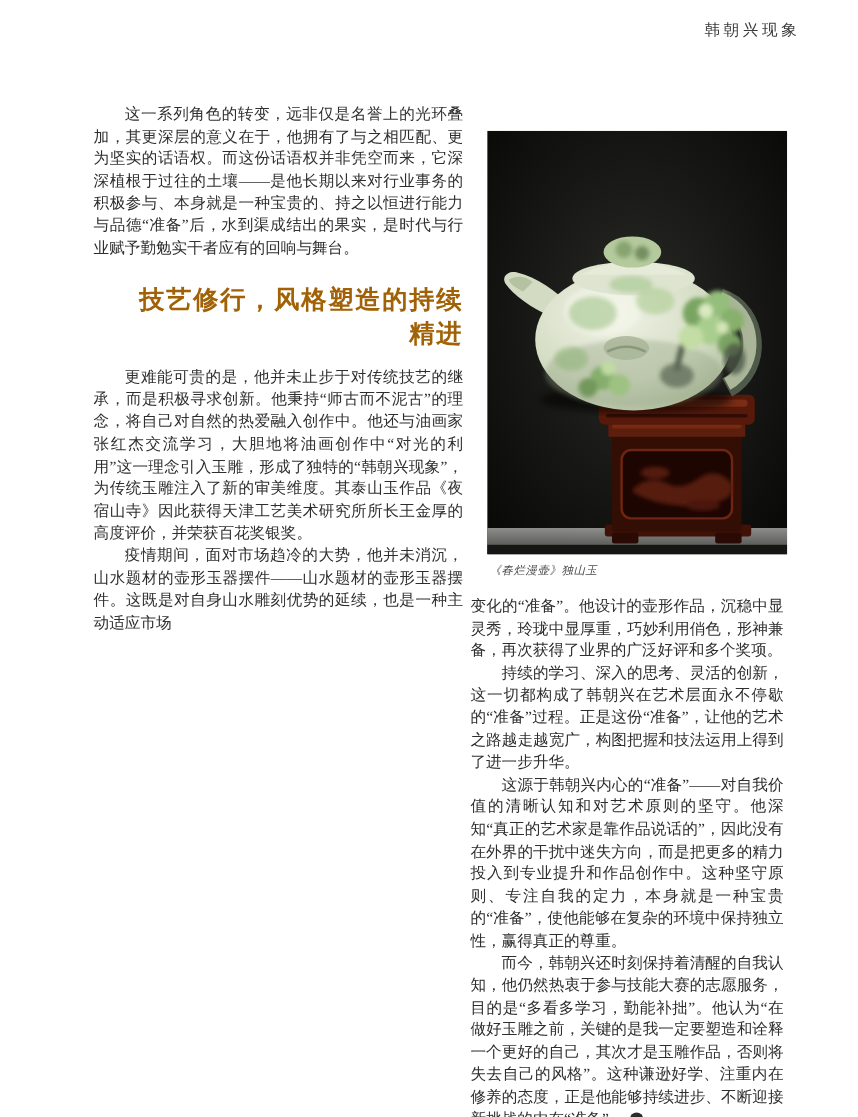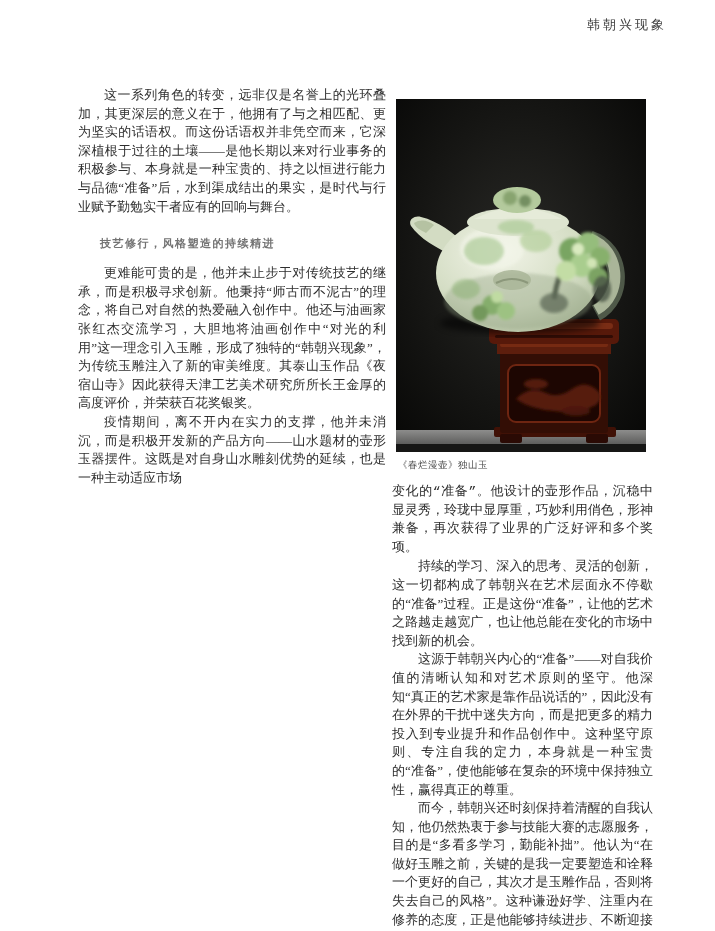"技艺修行，风格塑造的持续精进" .section-heading { color: #737373 -> #a16207; font-size: 11px -> 21px; text-align: none -> right }
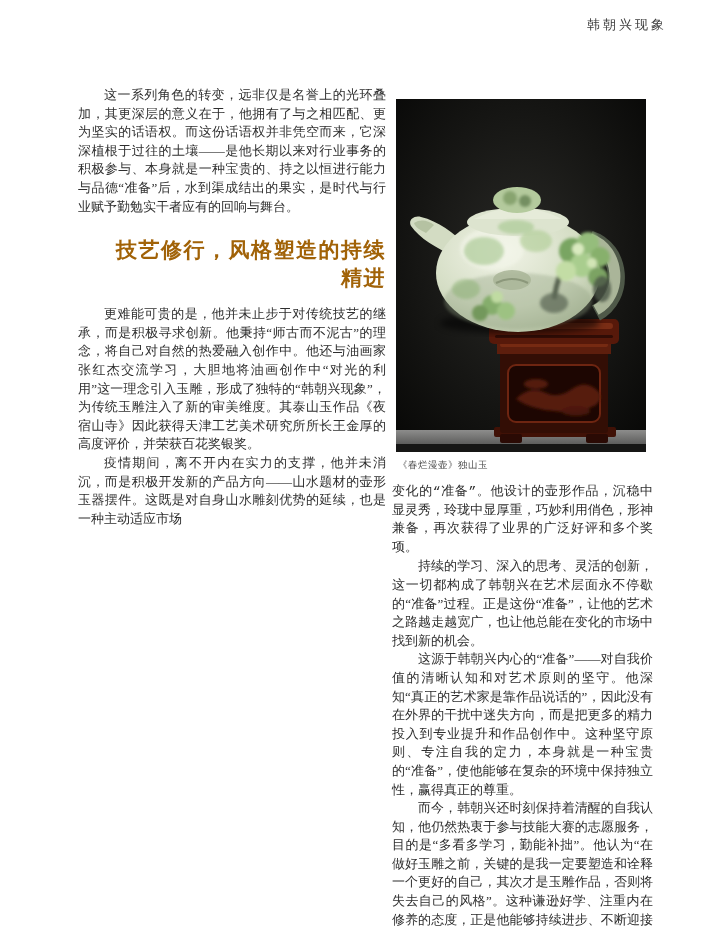"疫情期间，离不开内在实力的支撑，他并未消沉，而是积极开发新的产品方向——山水题材" p.para { text: 离不开内在实力的支撑，他并未消沉，而是积极开发新的产品方向 -> 面对市场趋冷的大势，他并未消沉，山水题材的壶形玉器摆件 }
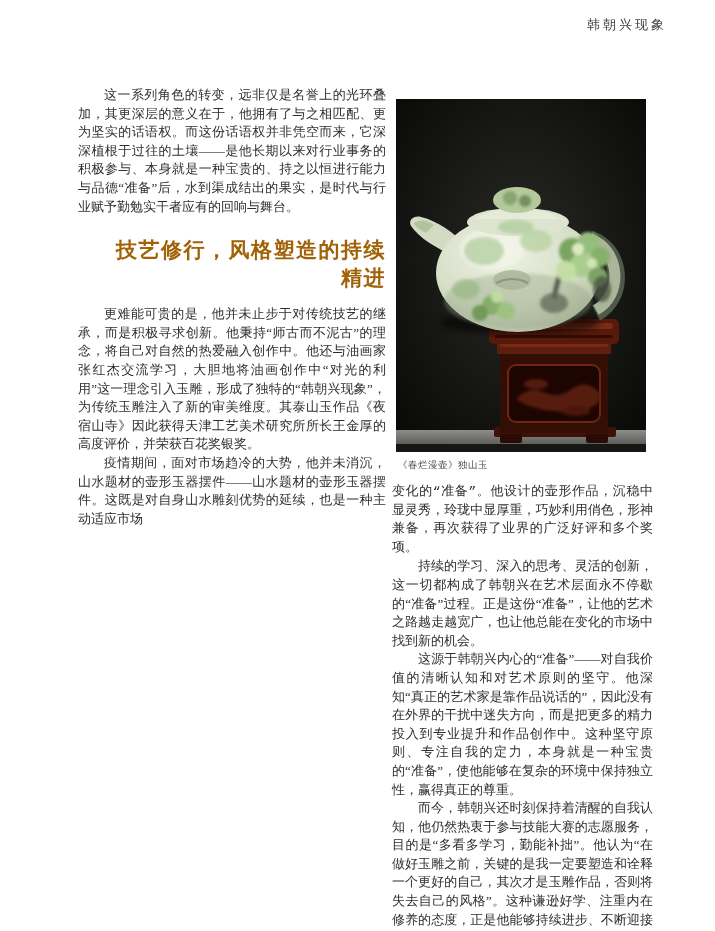"《春烂漫壶》独山玉" figure { font-style: none -> italic; margin: 4px -> 14px }
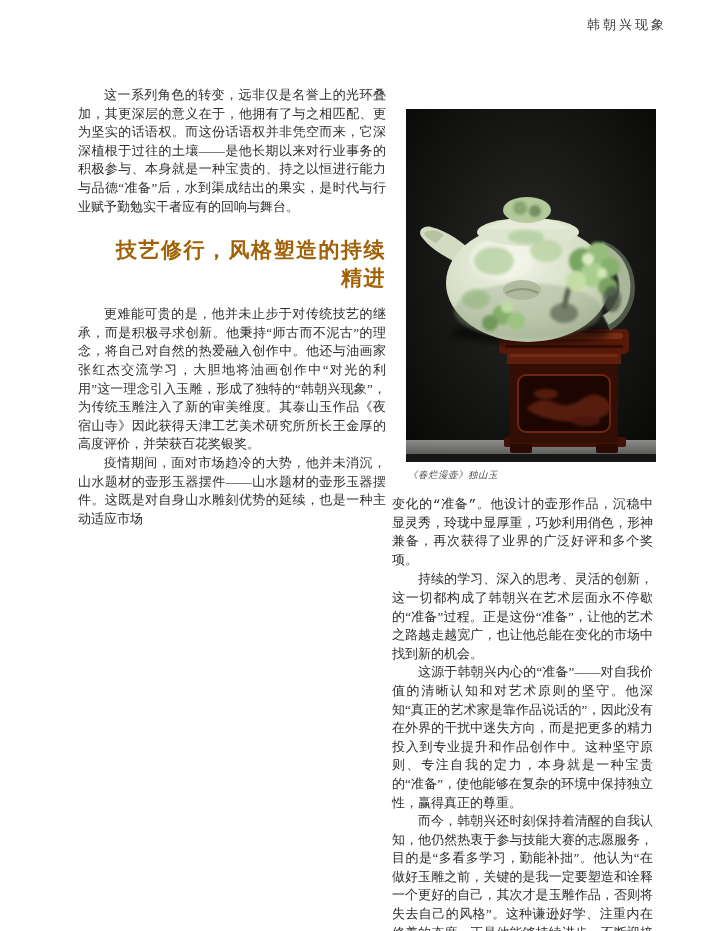"变化的“准备”。他设计的壶形作品，沉稳中显灵秀，玲珑中显厚重，巧妙利用俏色，形神" .para.cont { font-family: Liberation Mono, monospace -> none }
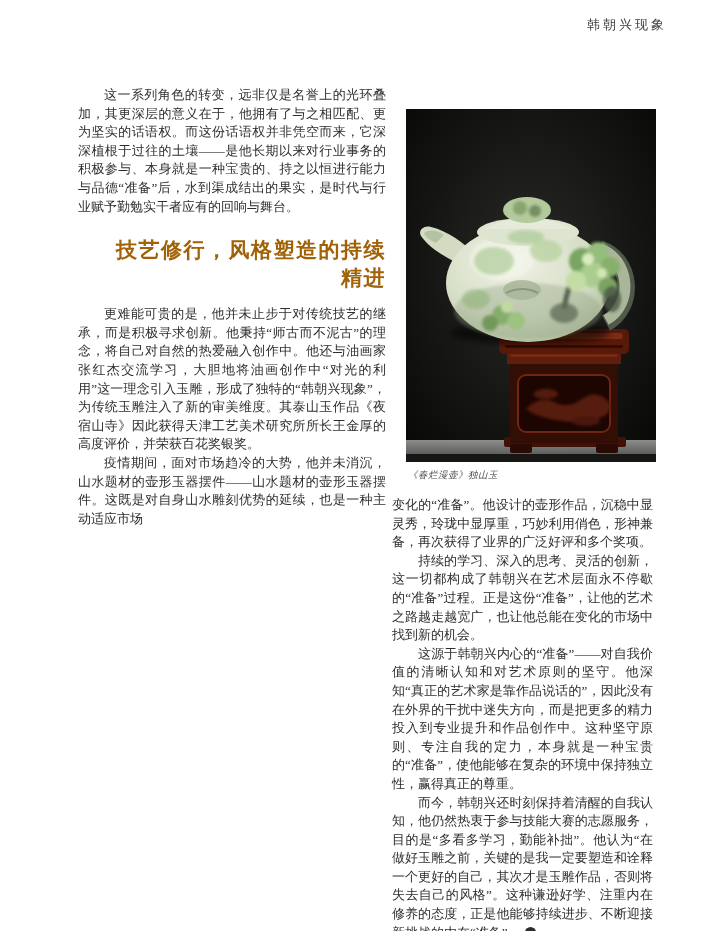"持续的学习、深入的思考、灵活的创新，这一切都构成了韩朝兴在艺术层面永不停歇的“准" p.para { text: 也让他总能在变化的市场中找到新的机会 -> 构图把握和技法运用上得到了进一步升华 }
